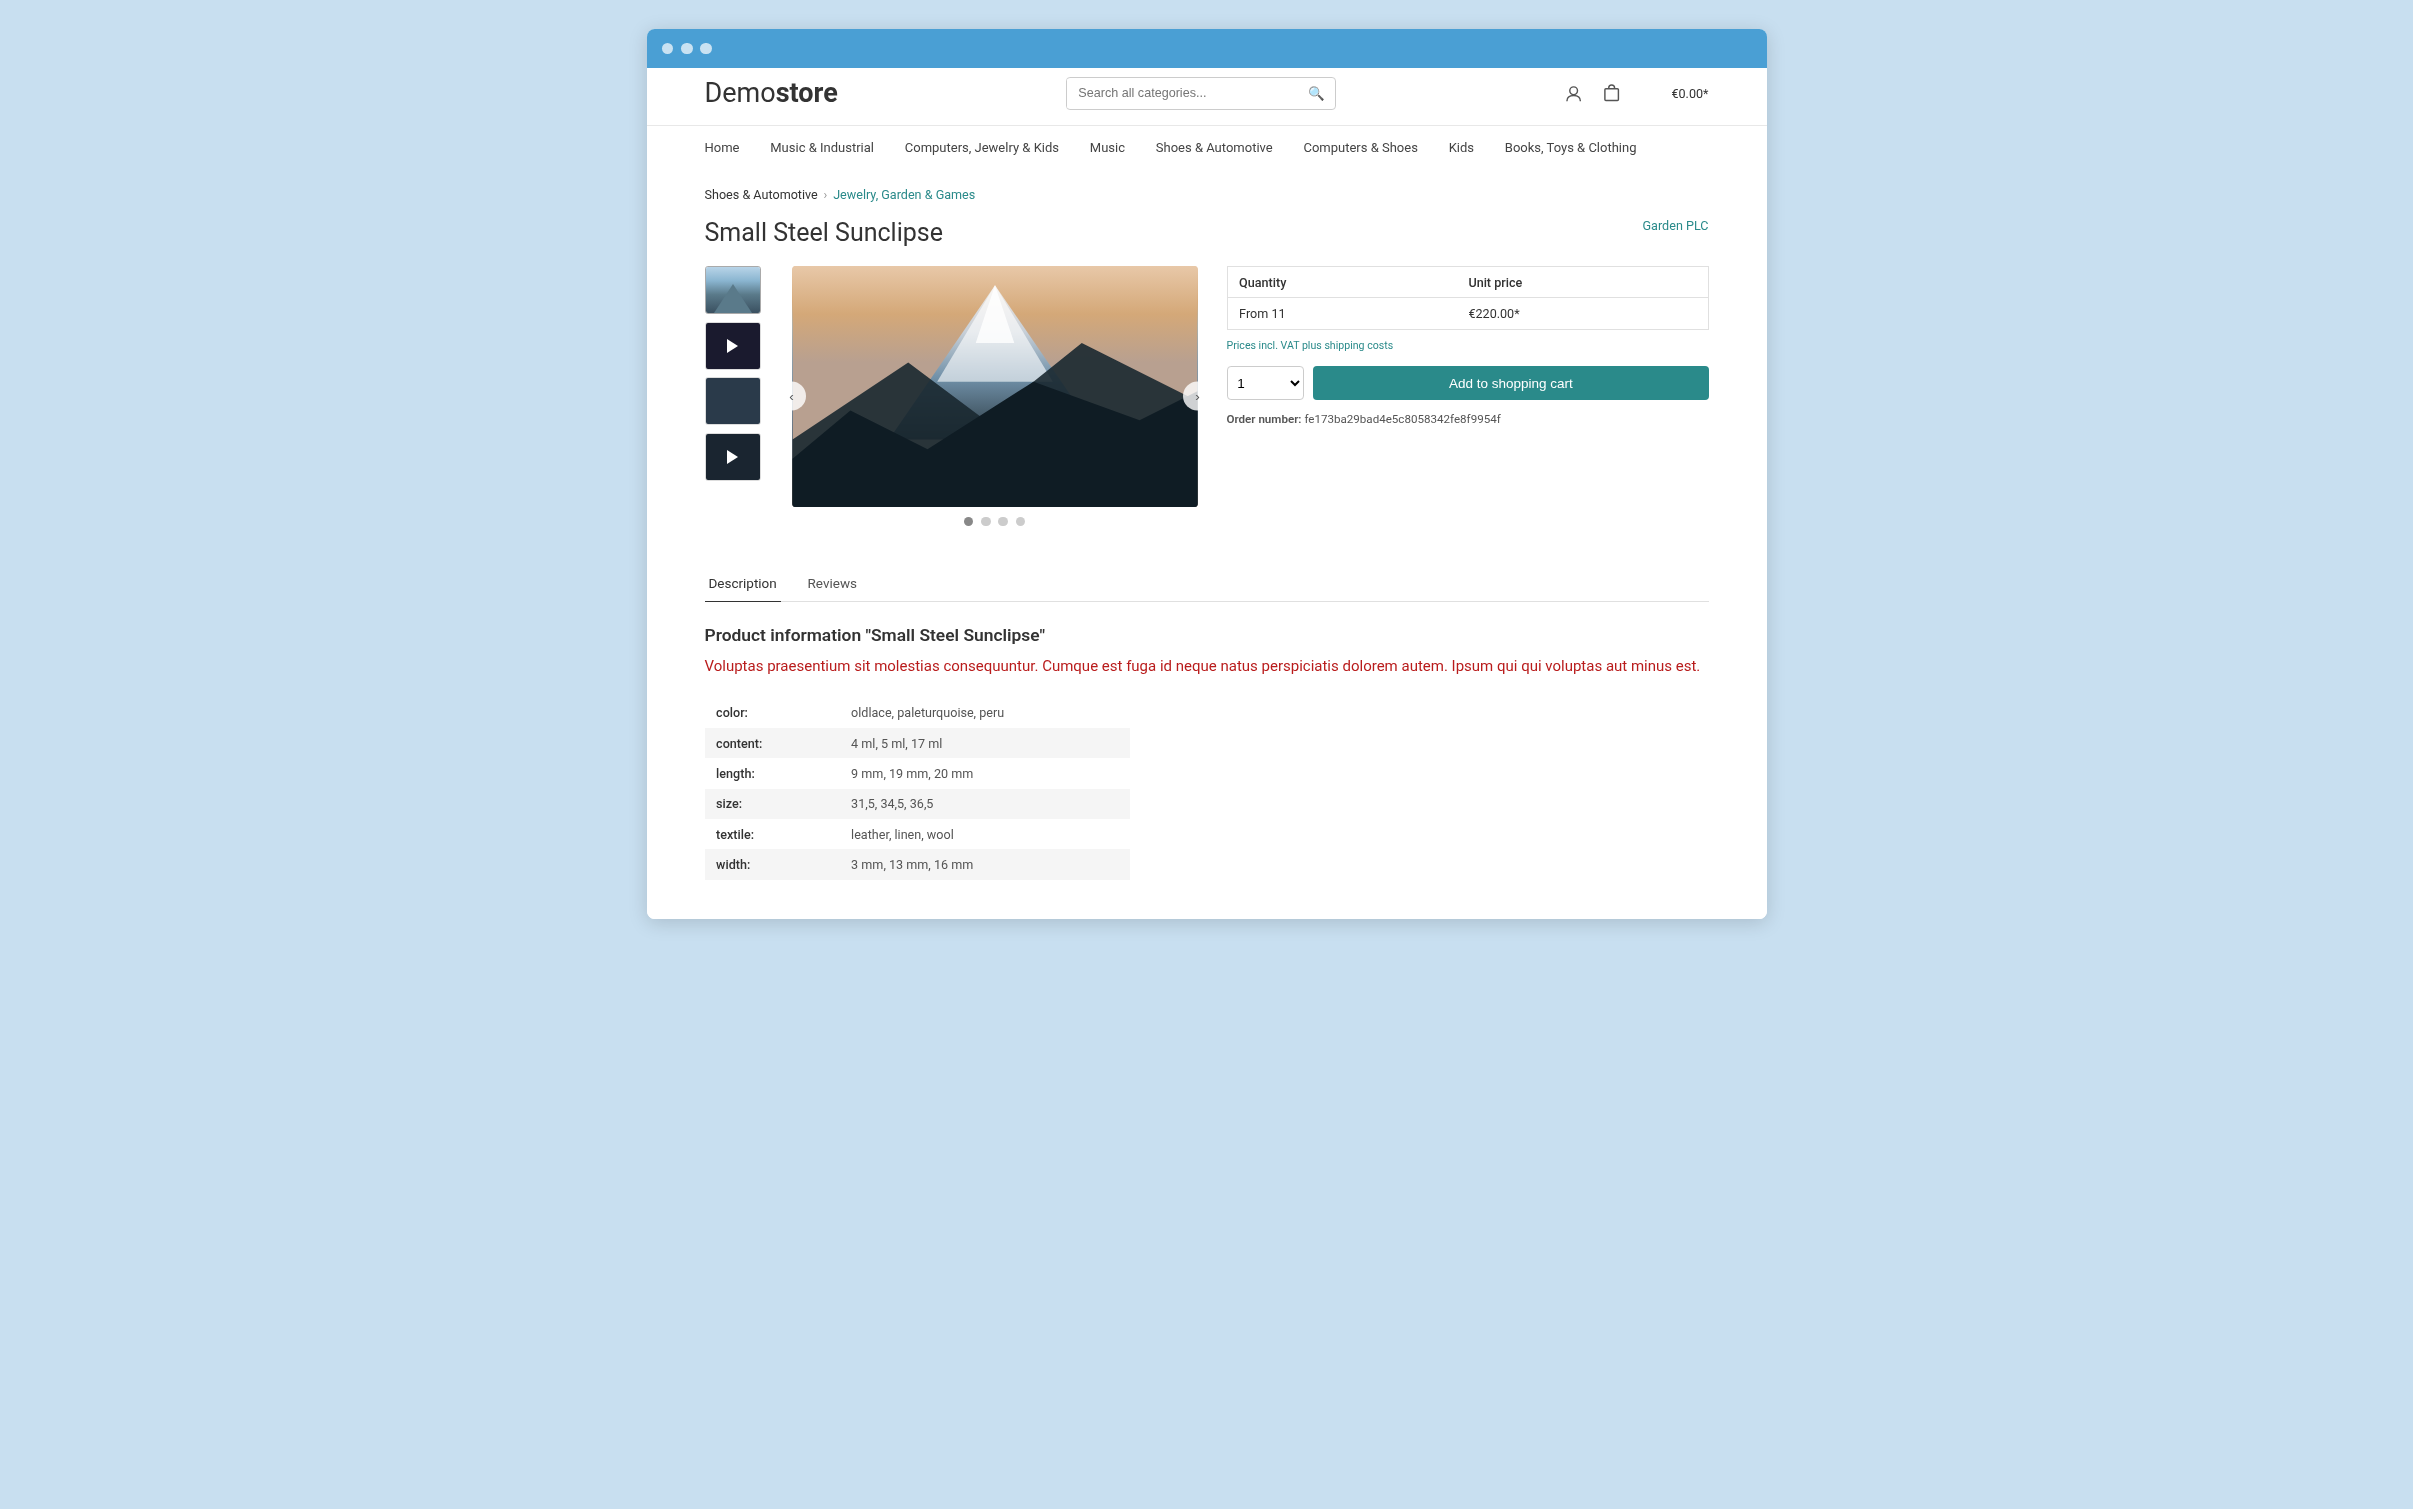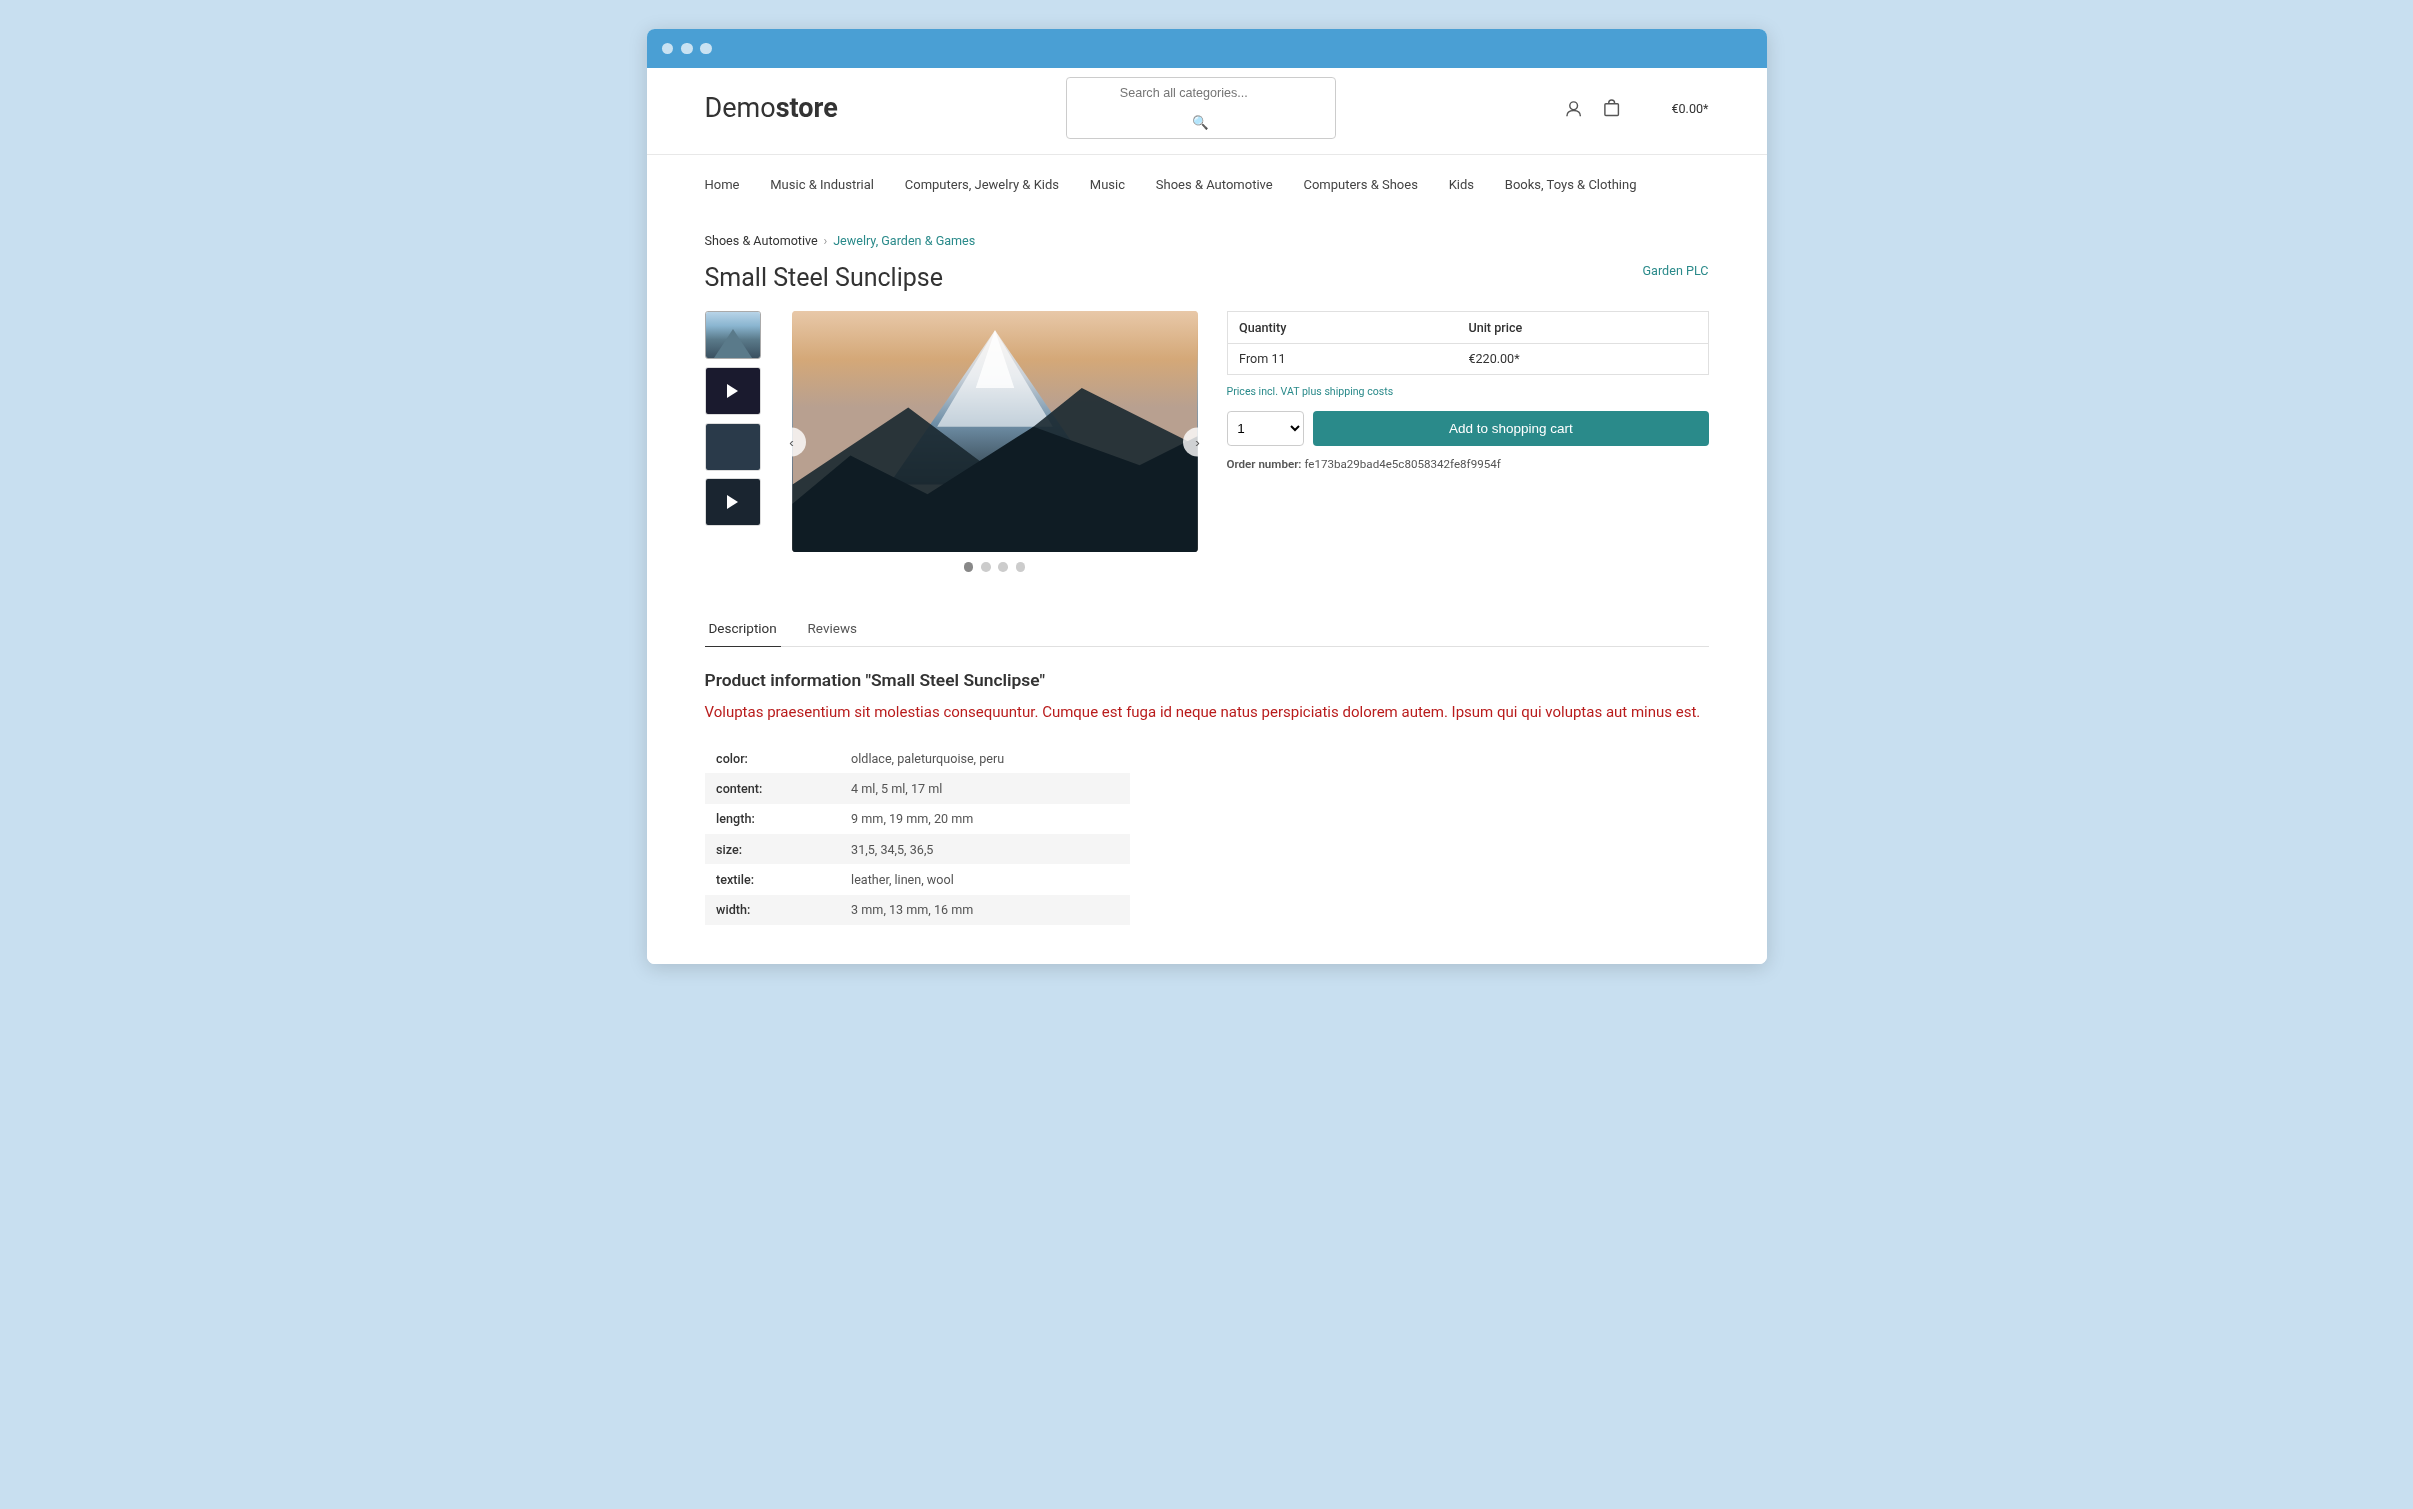"Search all categories..." .search-bar { flex-direction: column -> none }
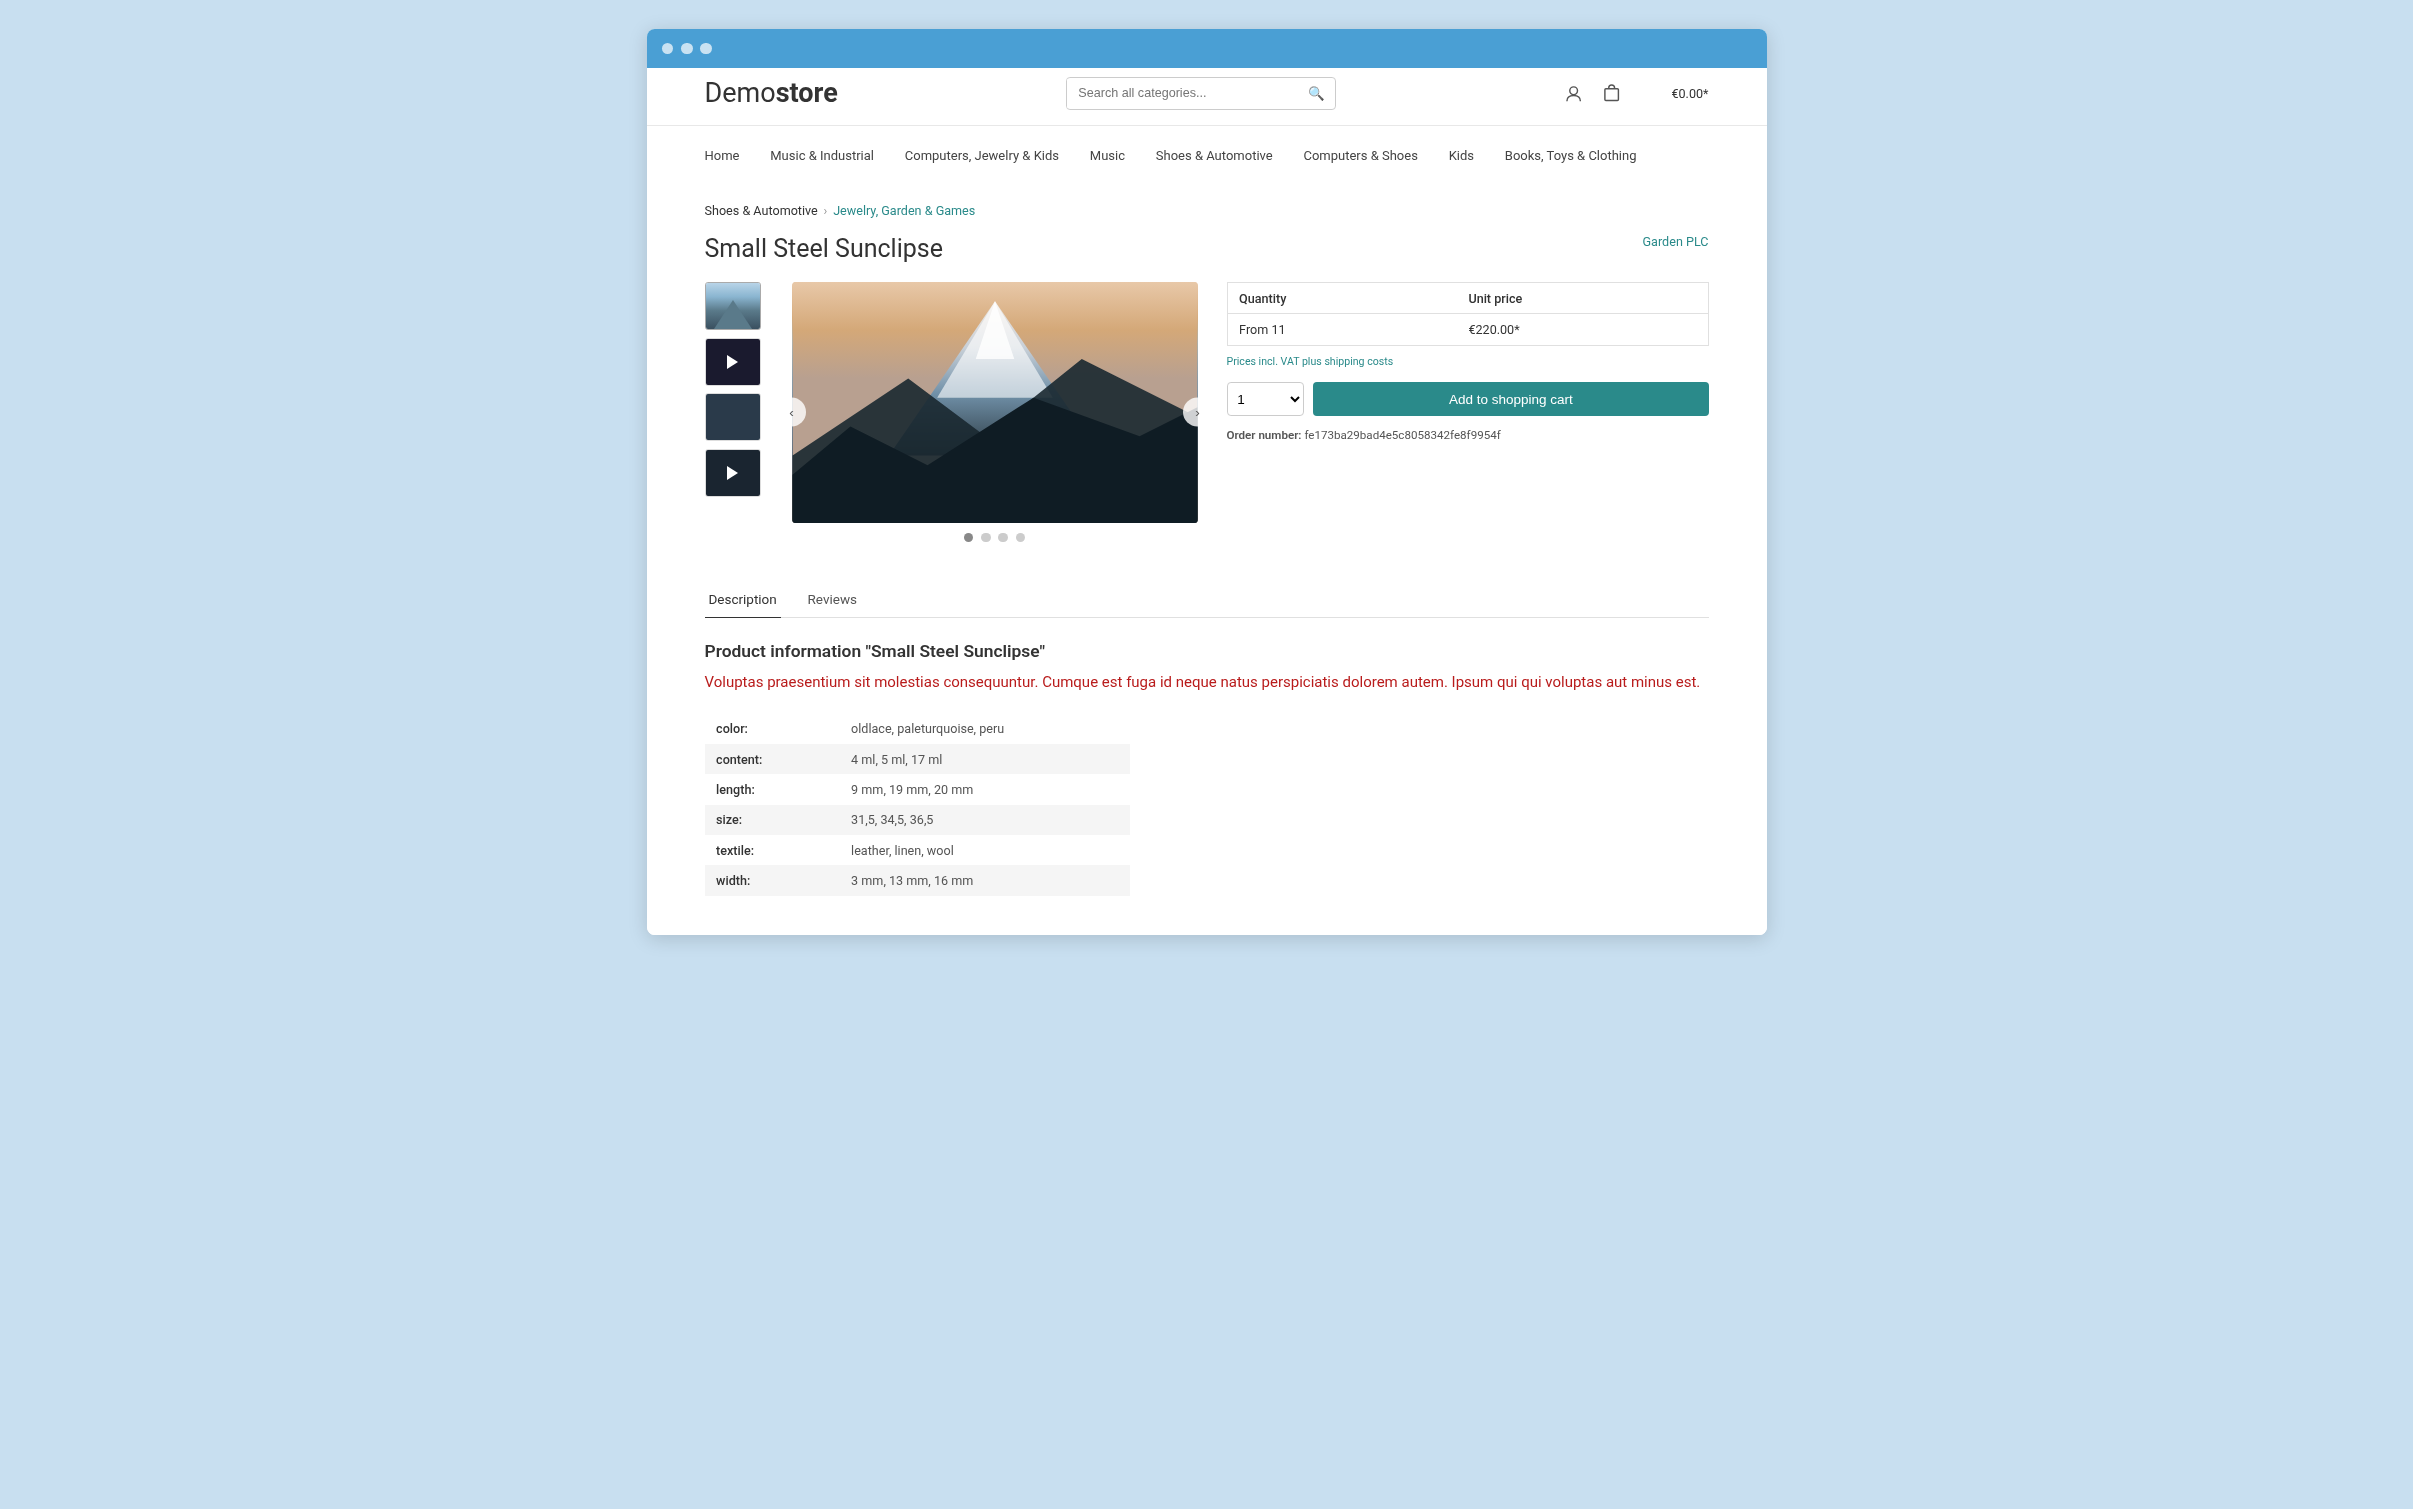"Home" nav { padding: 8px 58px -> 0 58px }
